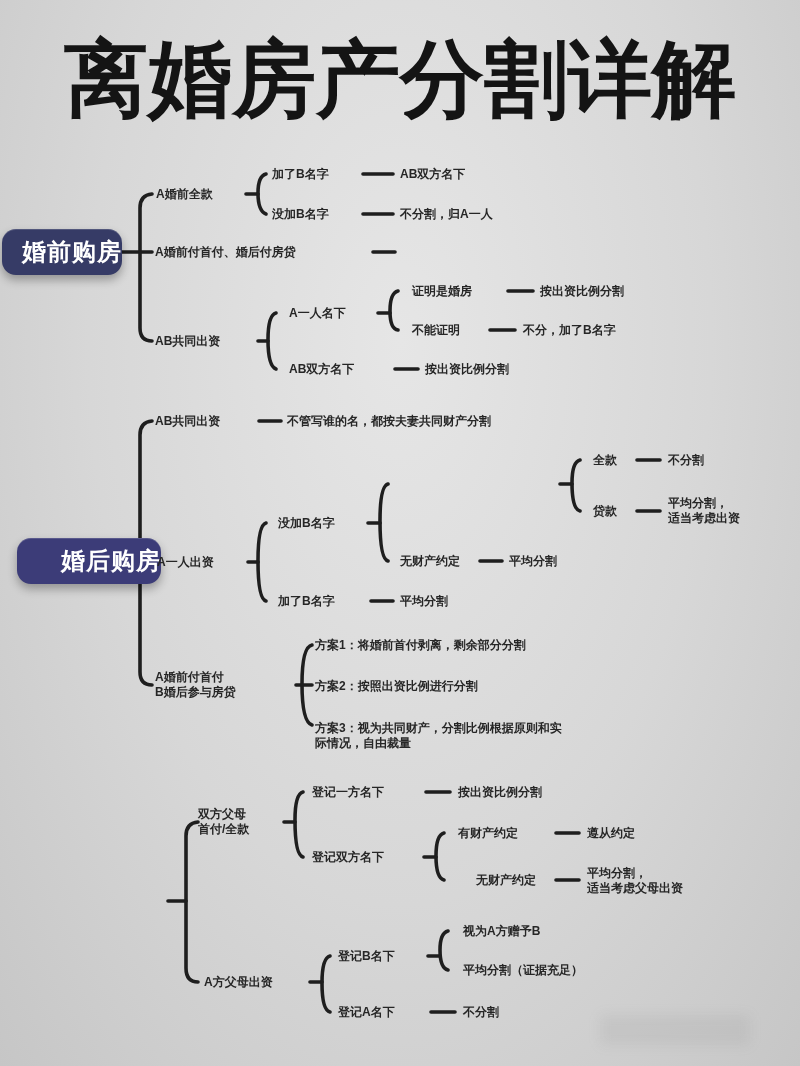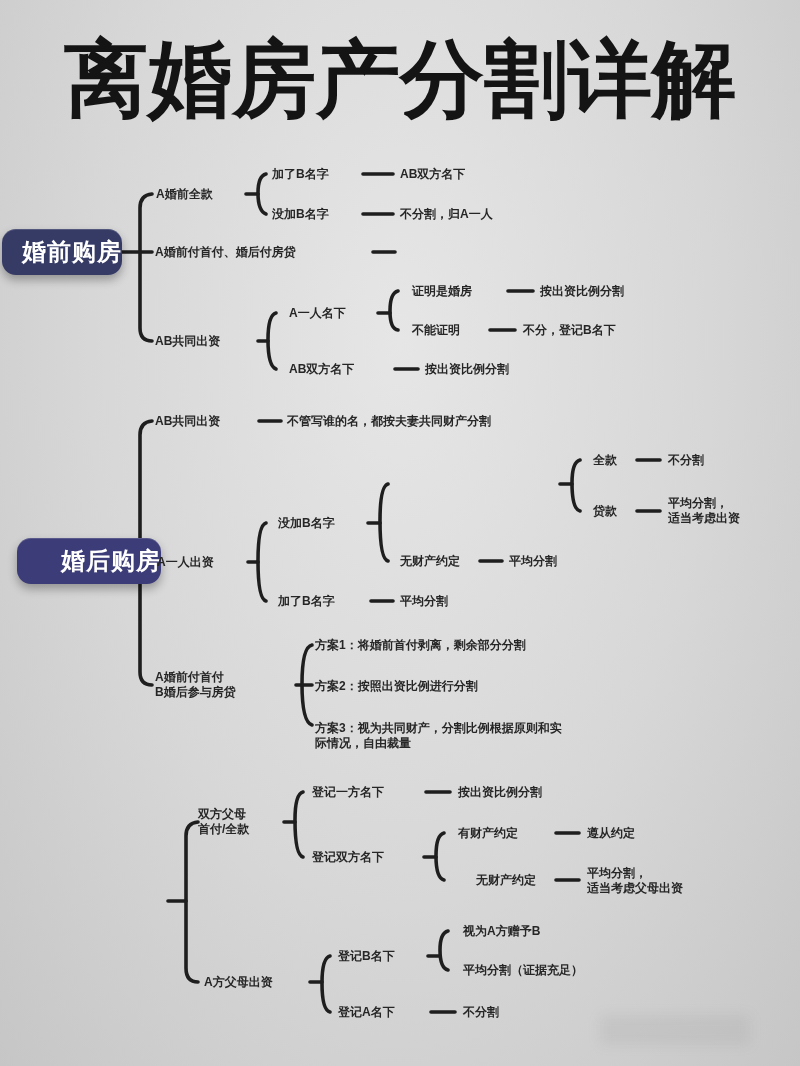"不分，登记B名下" span.node { text: 登记B名下 -> 加了B名字 }
